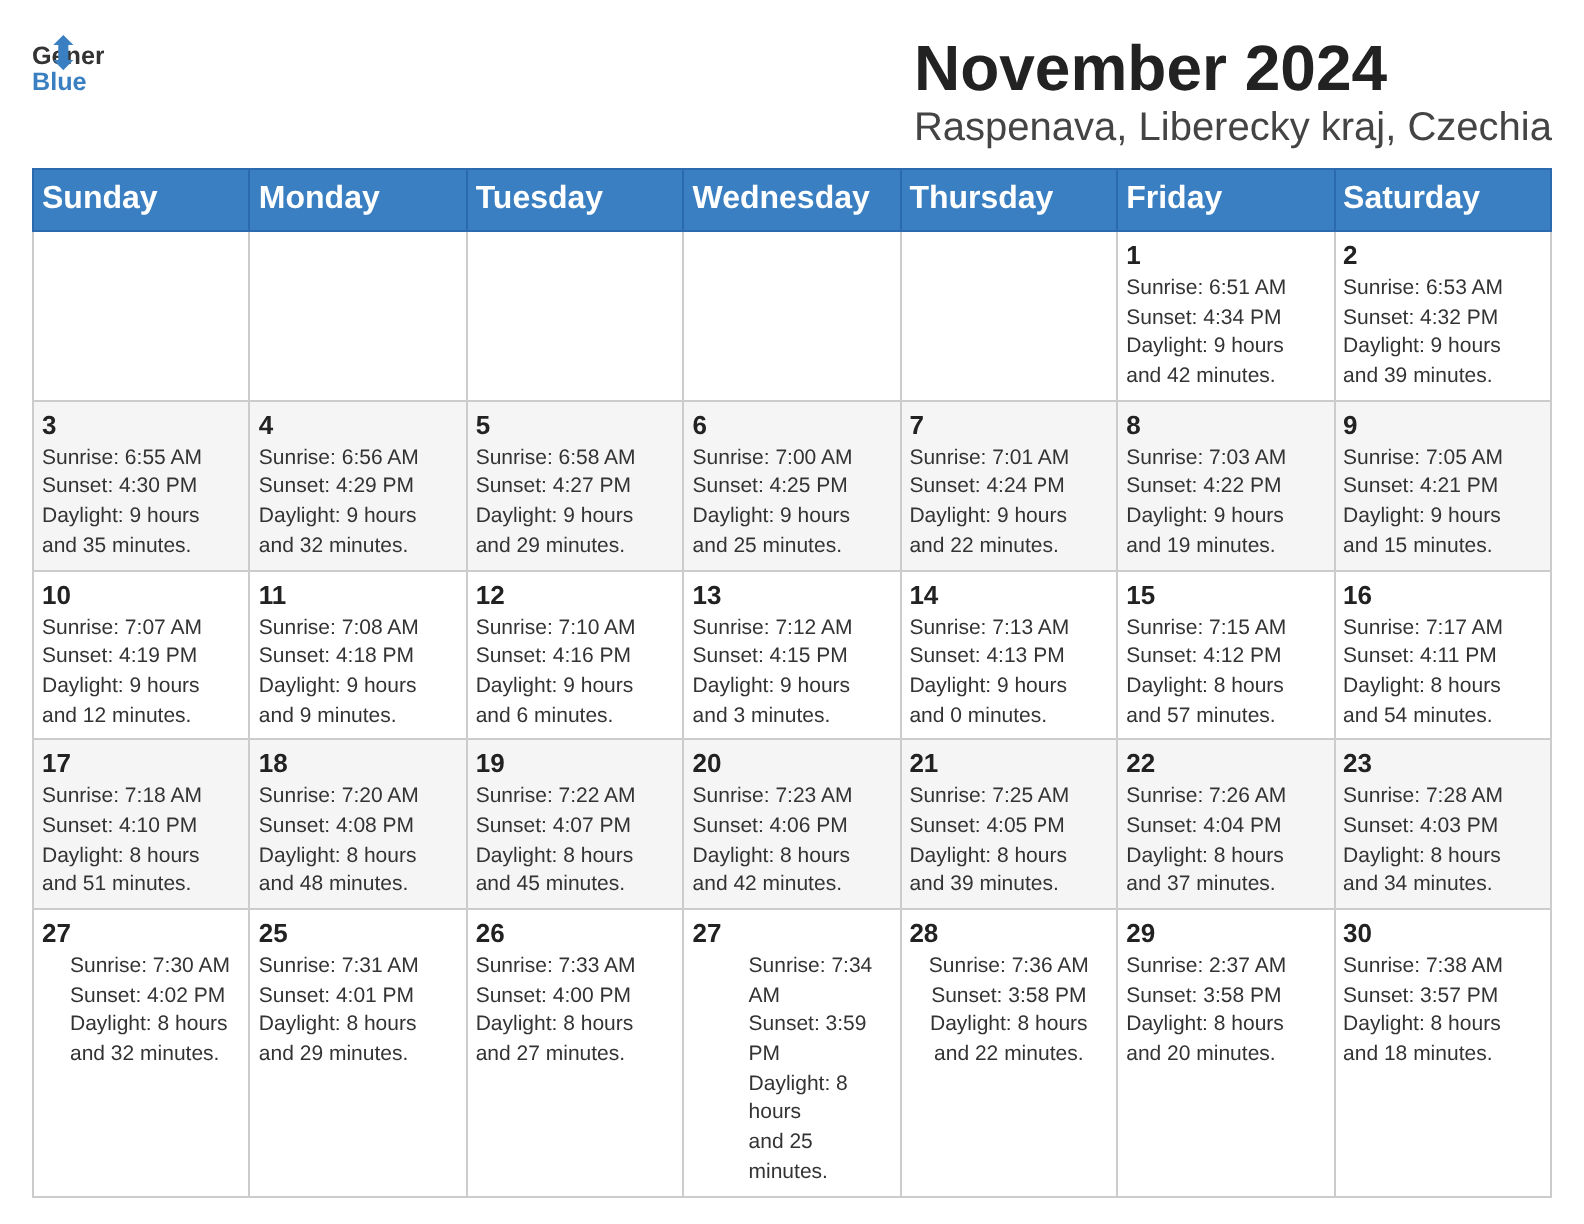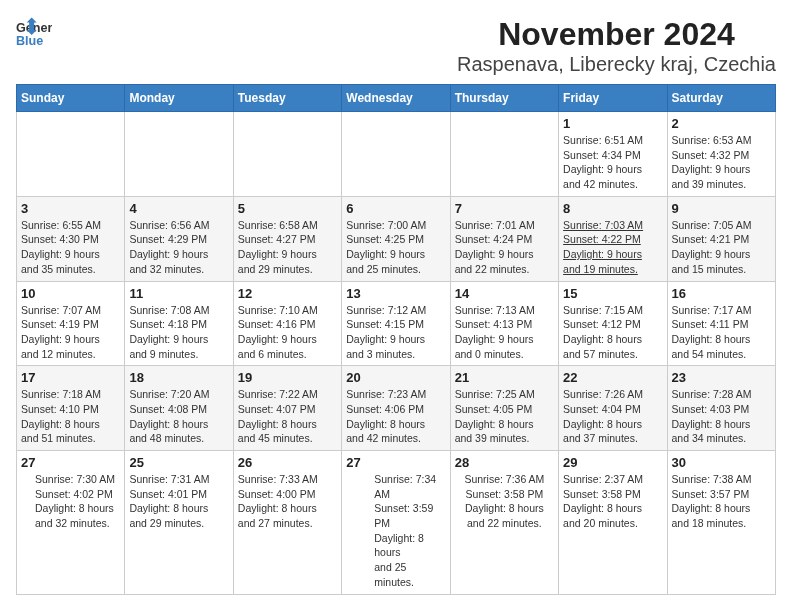"November 2024" .title-area { text-align: center -> left }
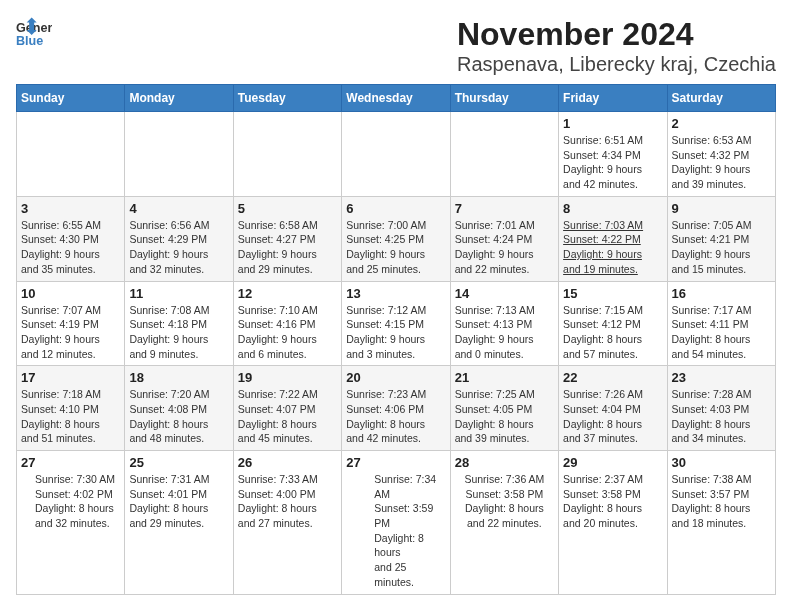"Sunday" .calendar th { font-size: 12px -> 16px }
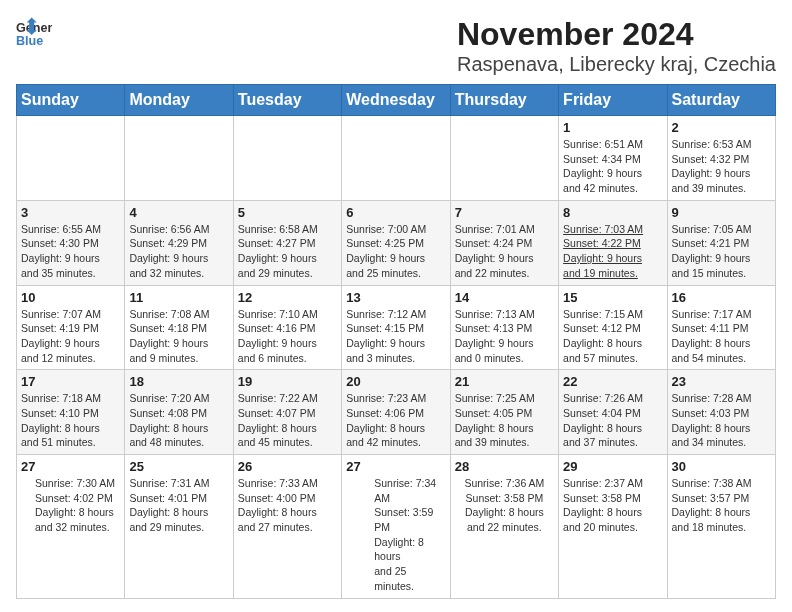"Sunrise: 7:03 AM" div.day-info { text-decoration: underline -> none }
